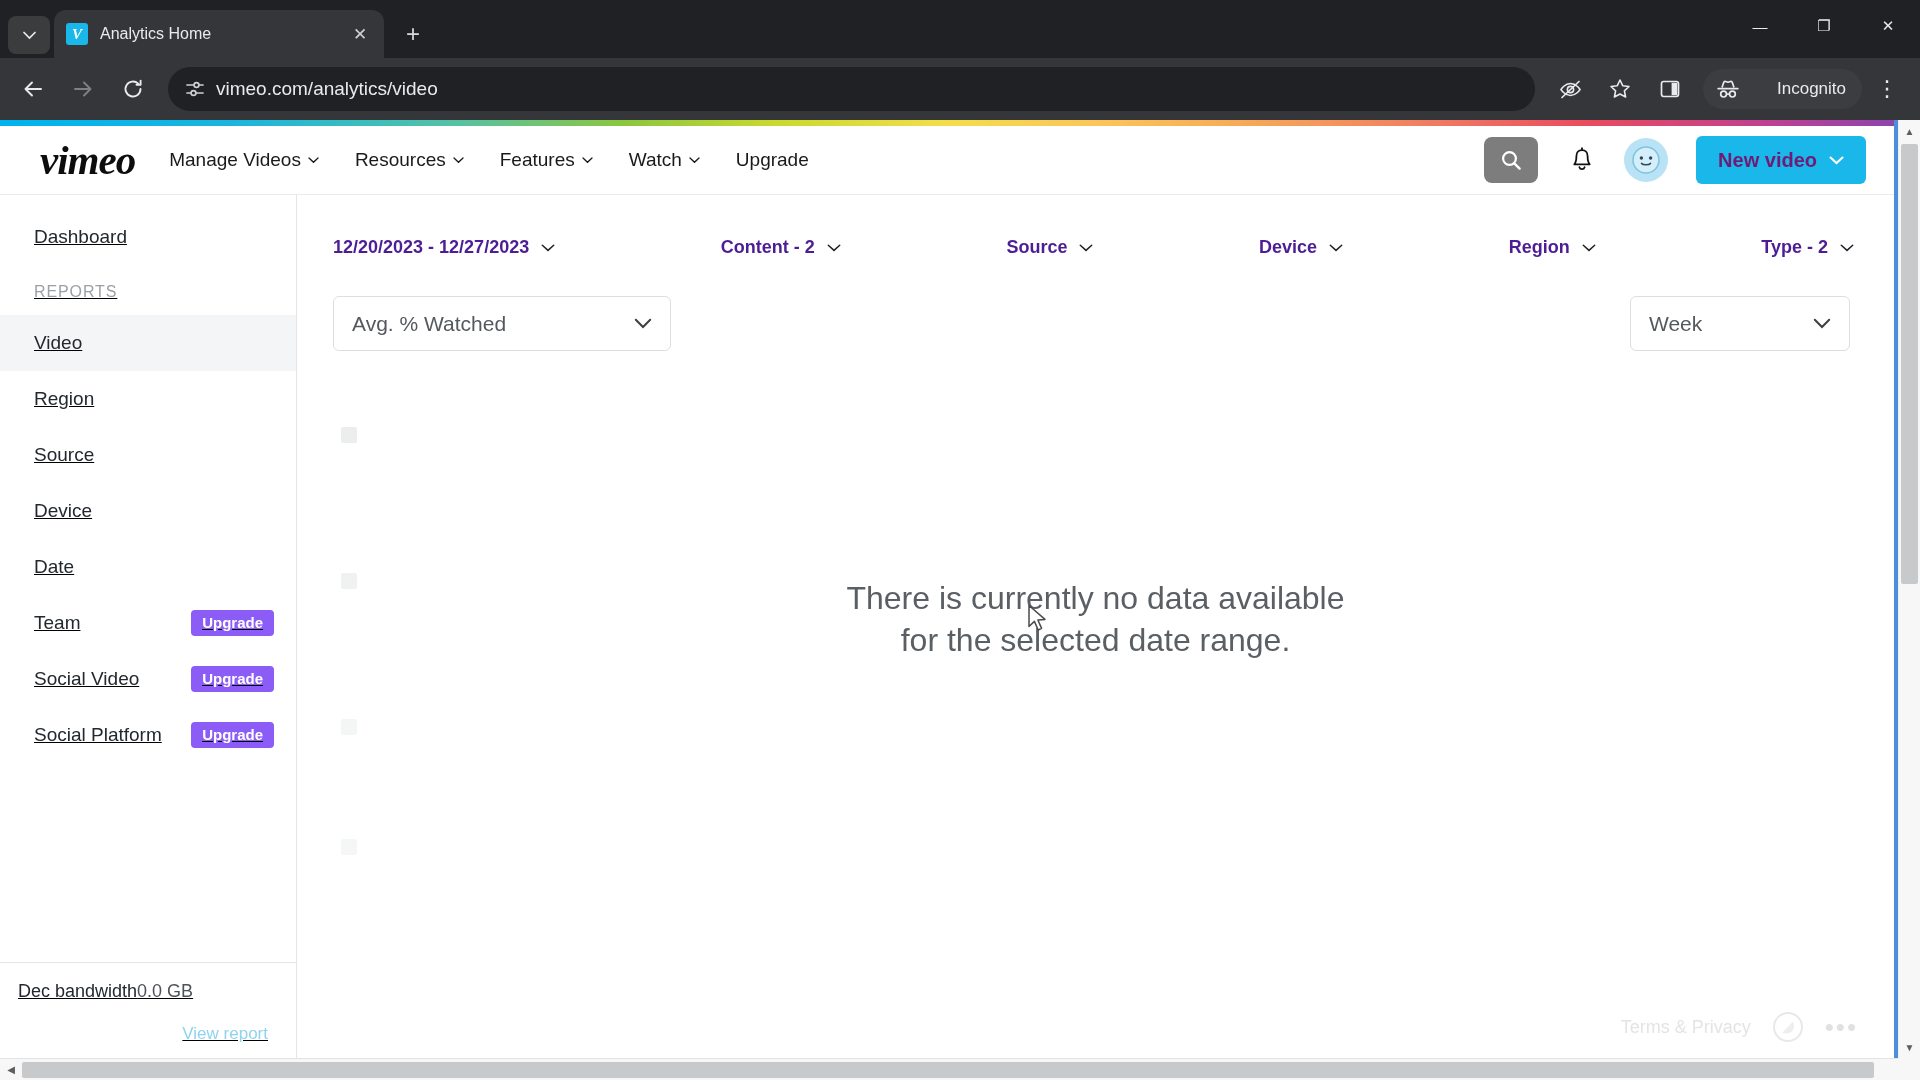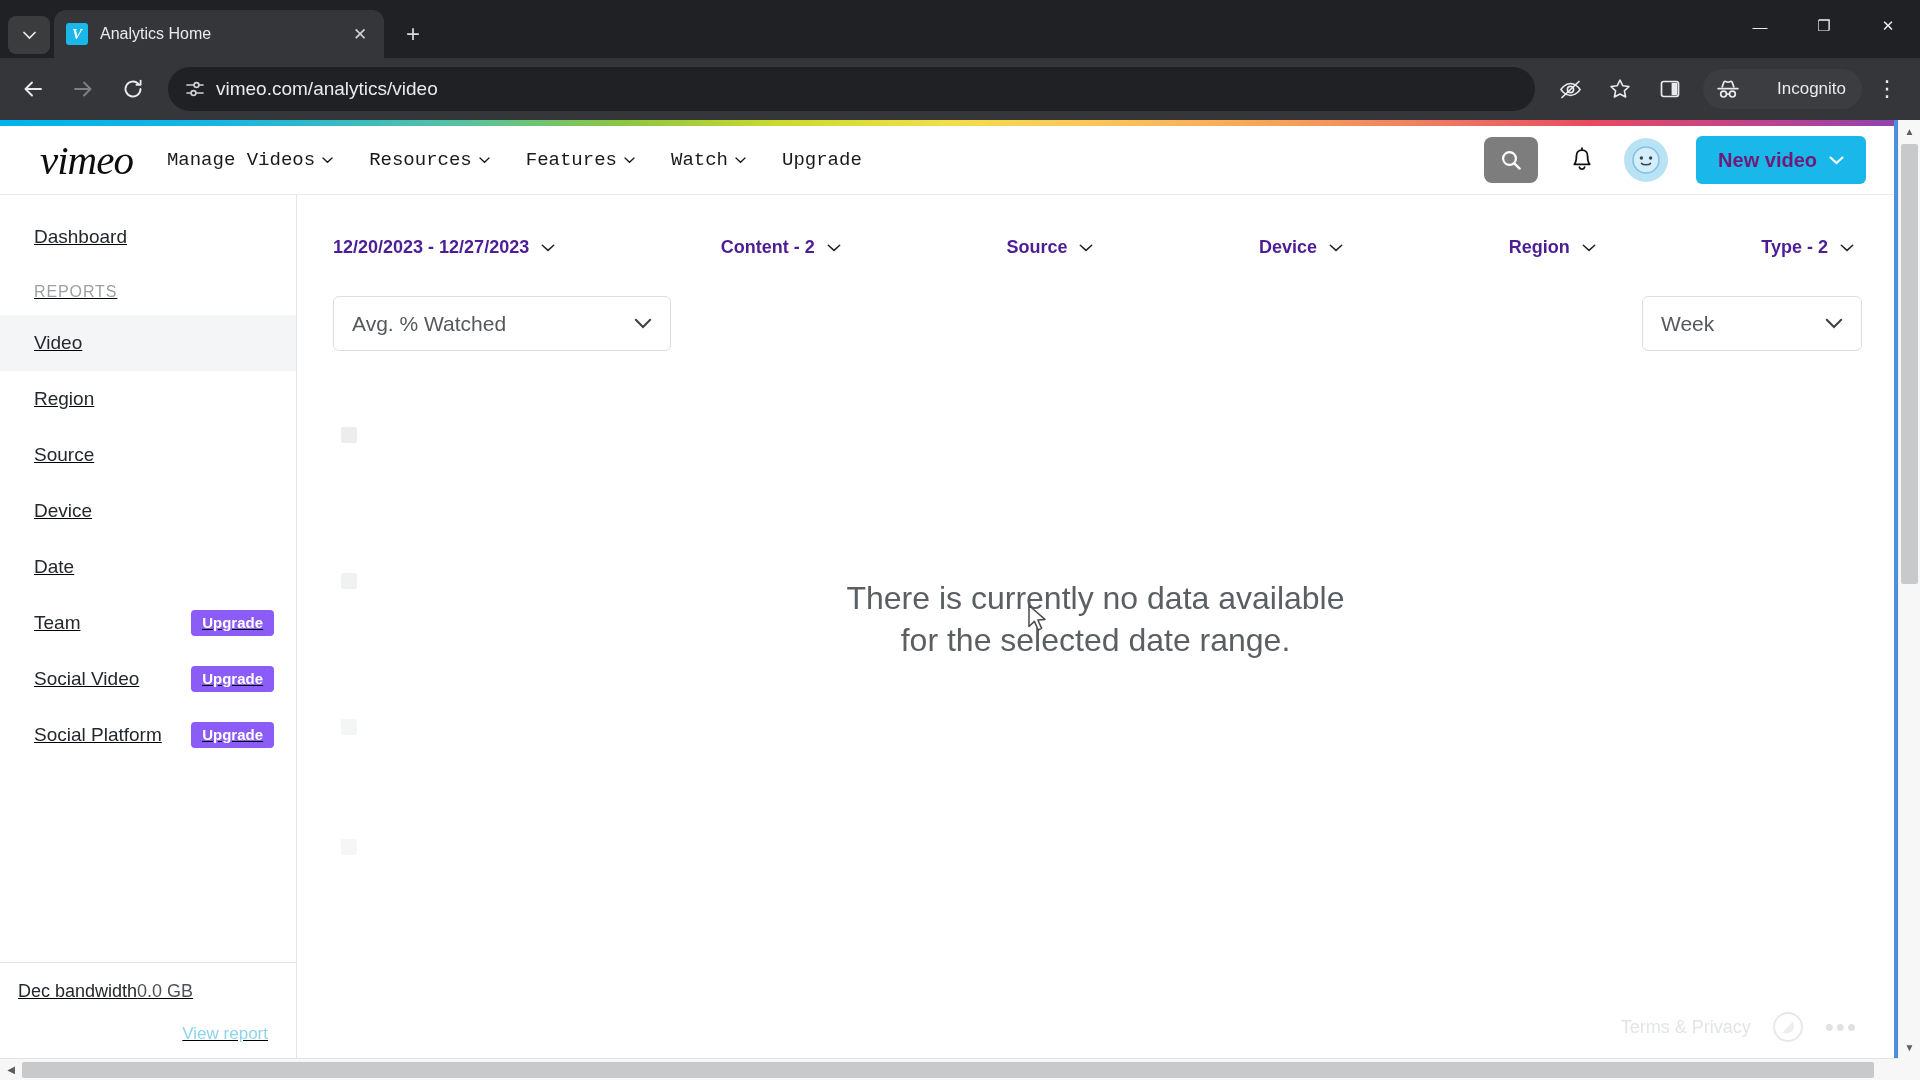"vimeo" .vlogo { font-weight: 400 -> 700 }
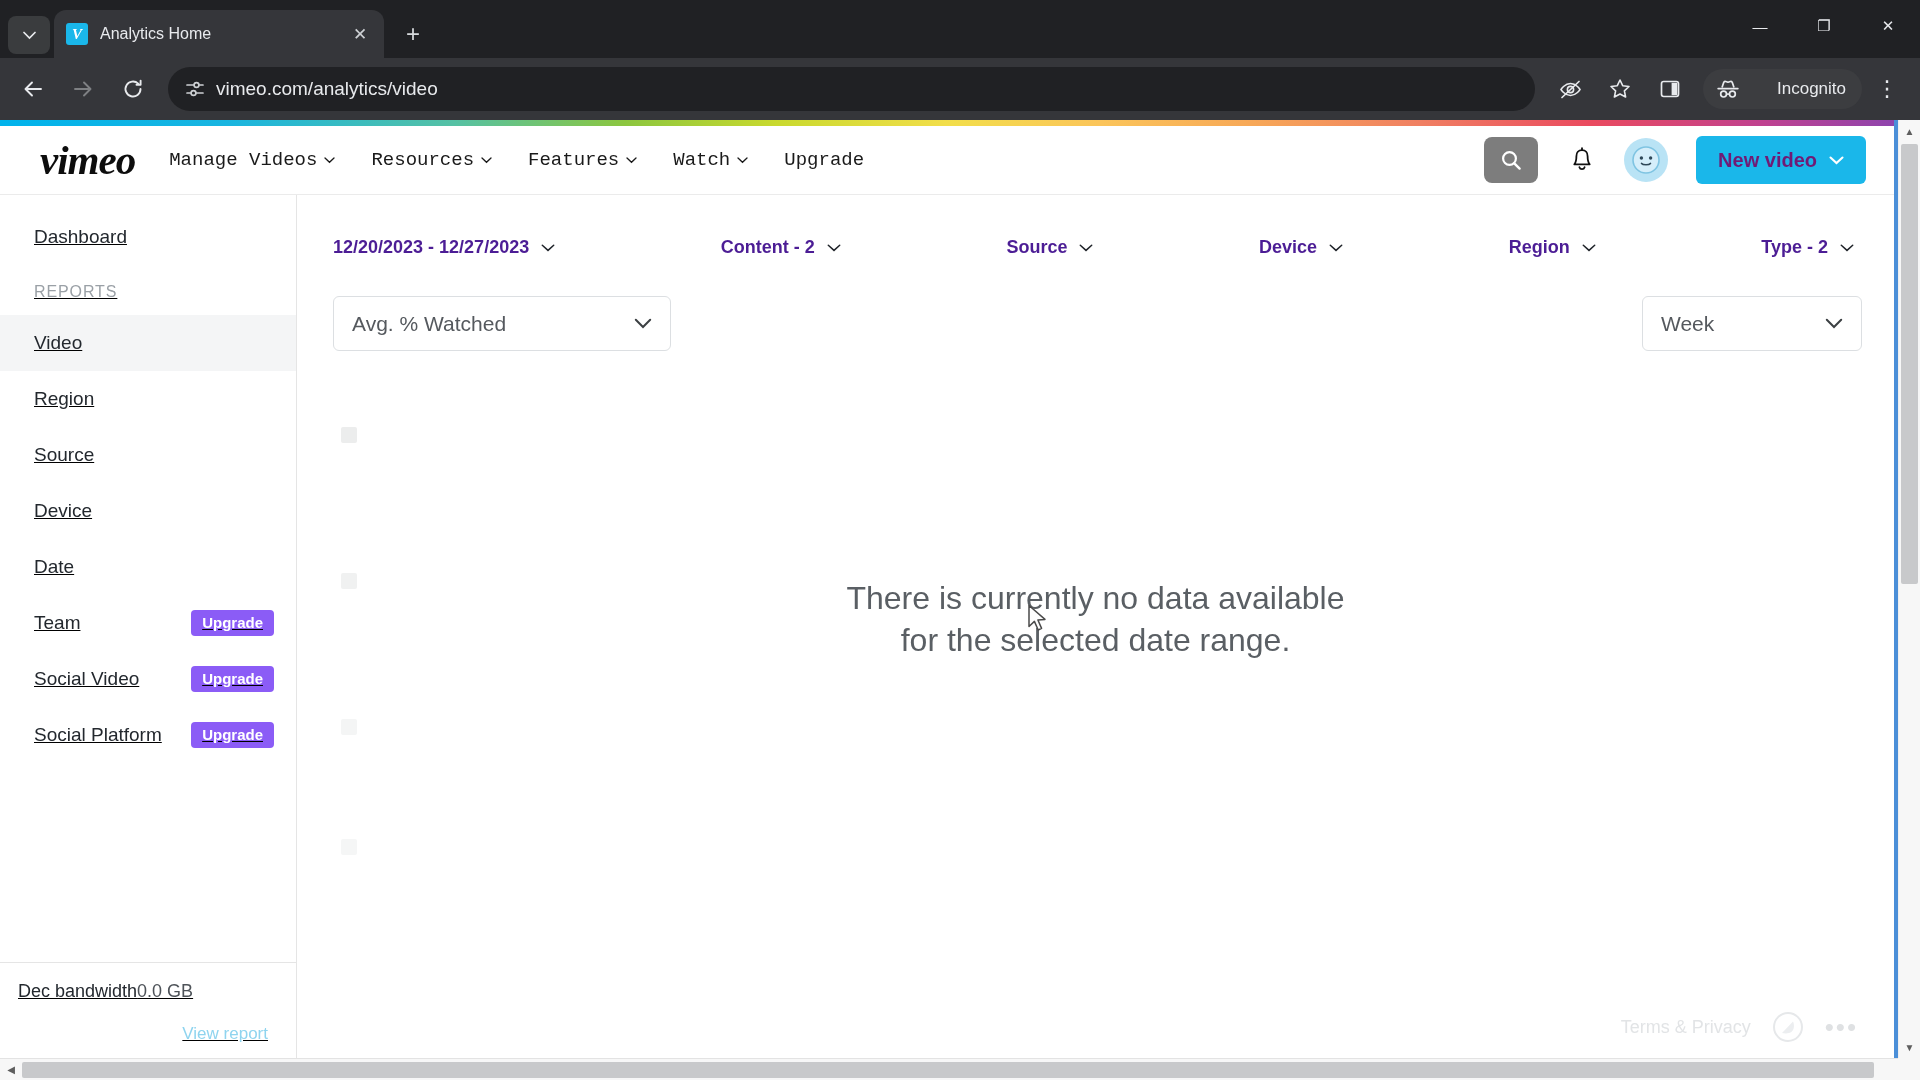"Manage Videos" .vnav-item { font-family: Liberation Mono, monospace -> none }
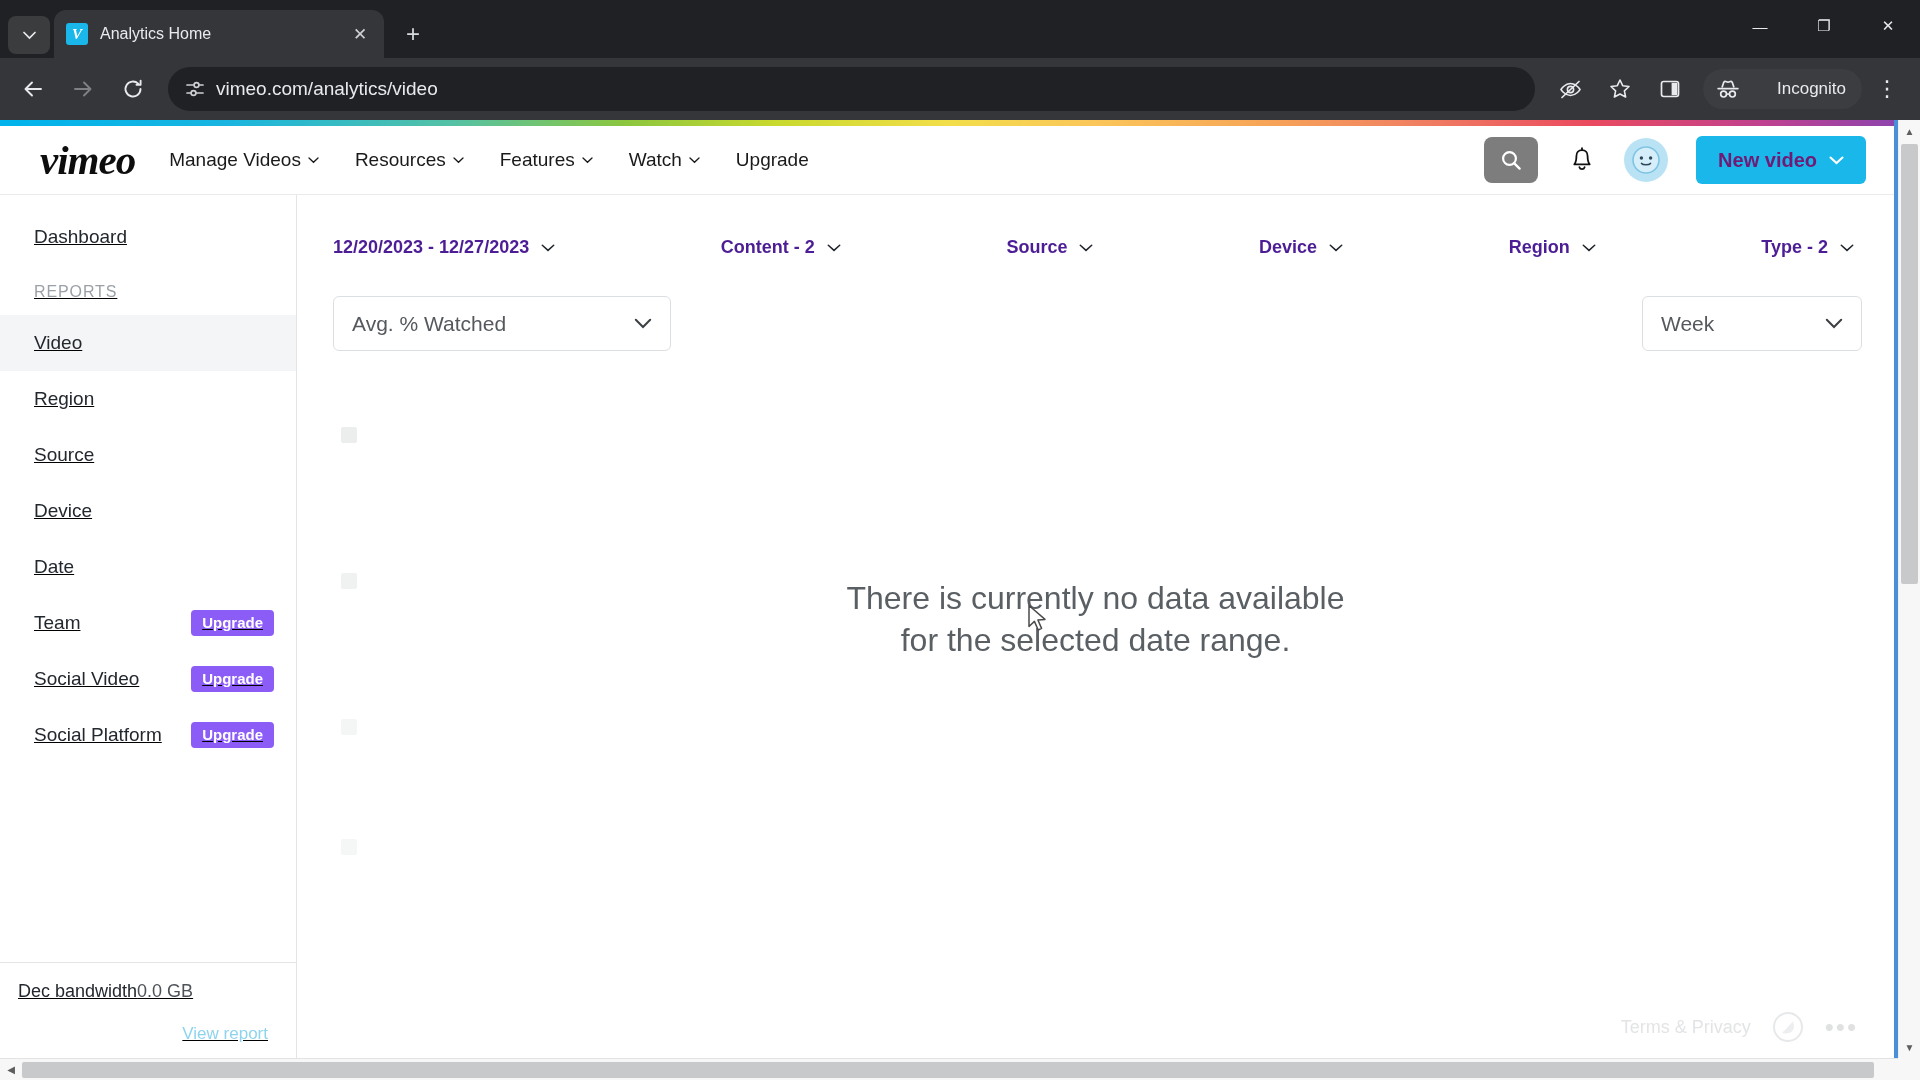"Avg. % Watched" .sel-row { padding: 38px 32px 0 36px -> 38px 44px 0 36px }
